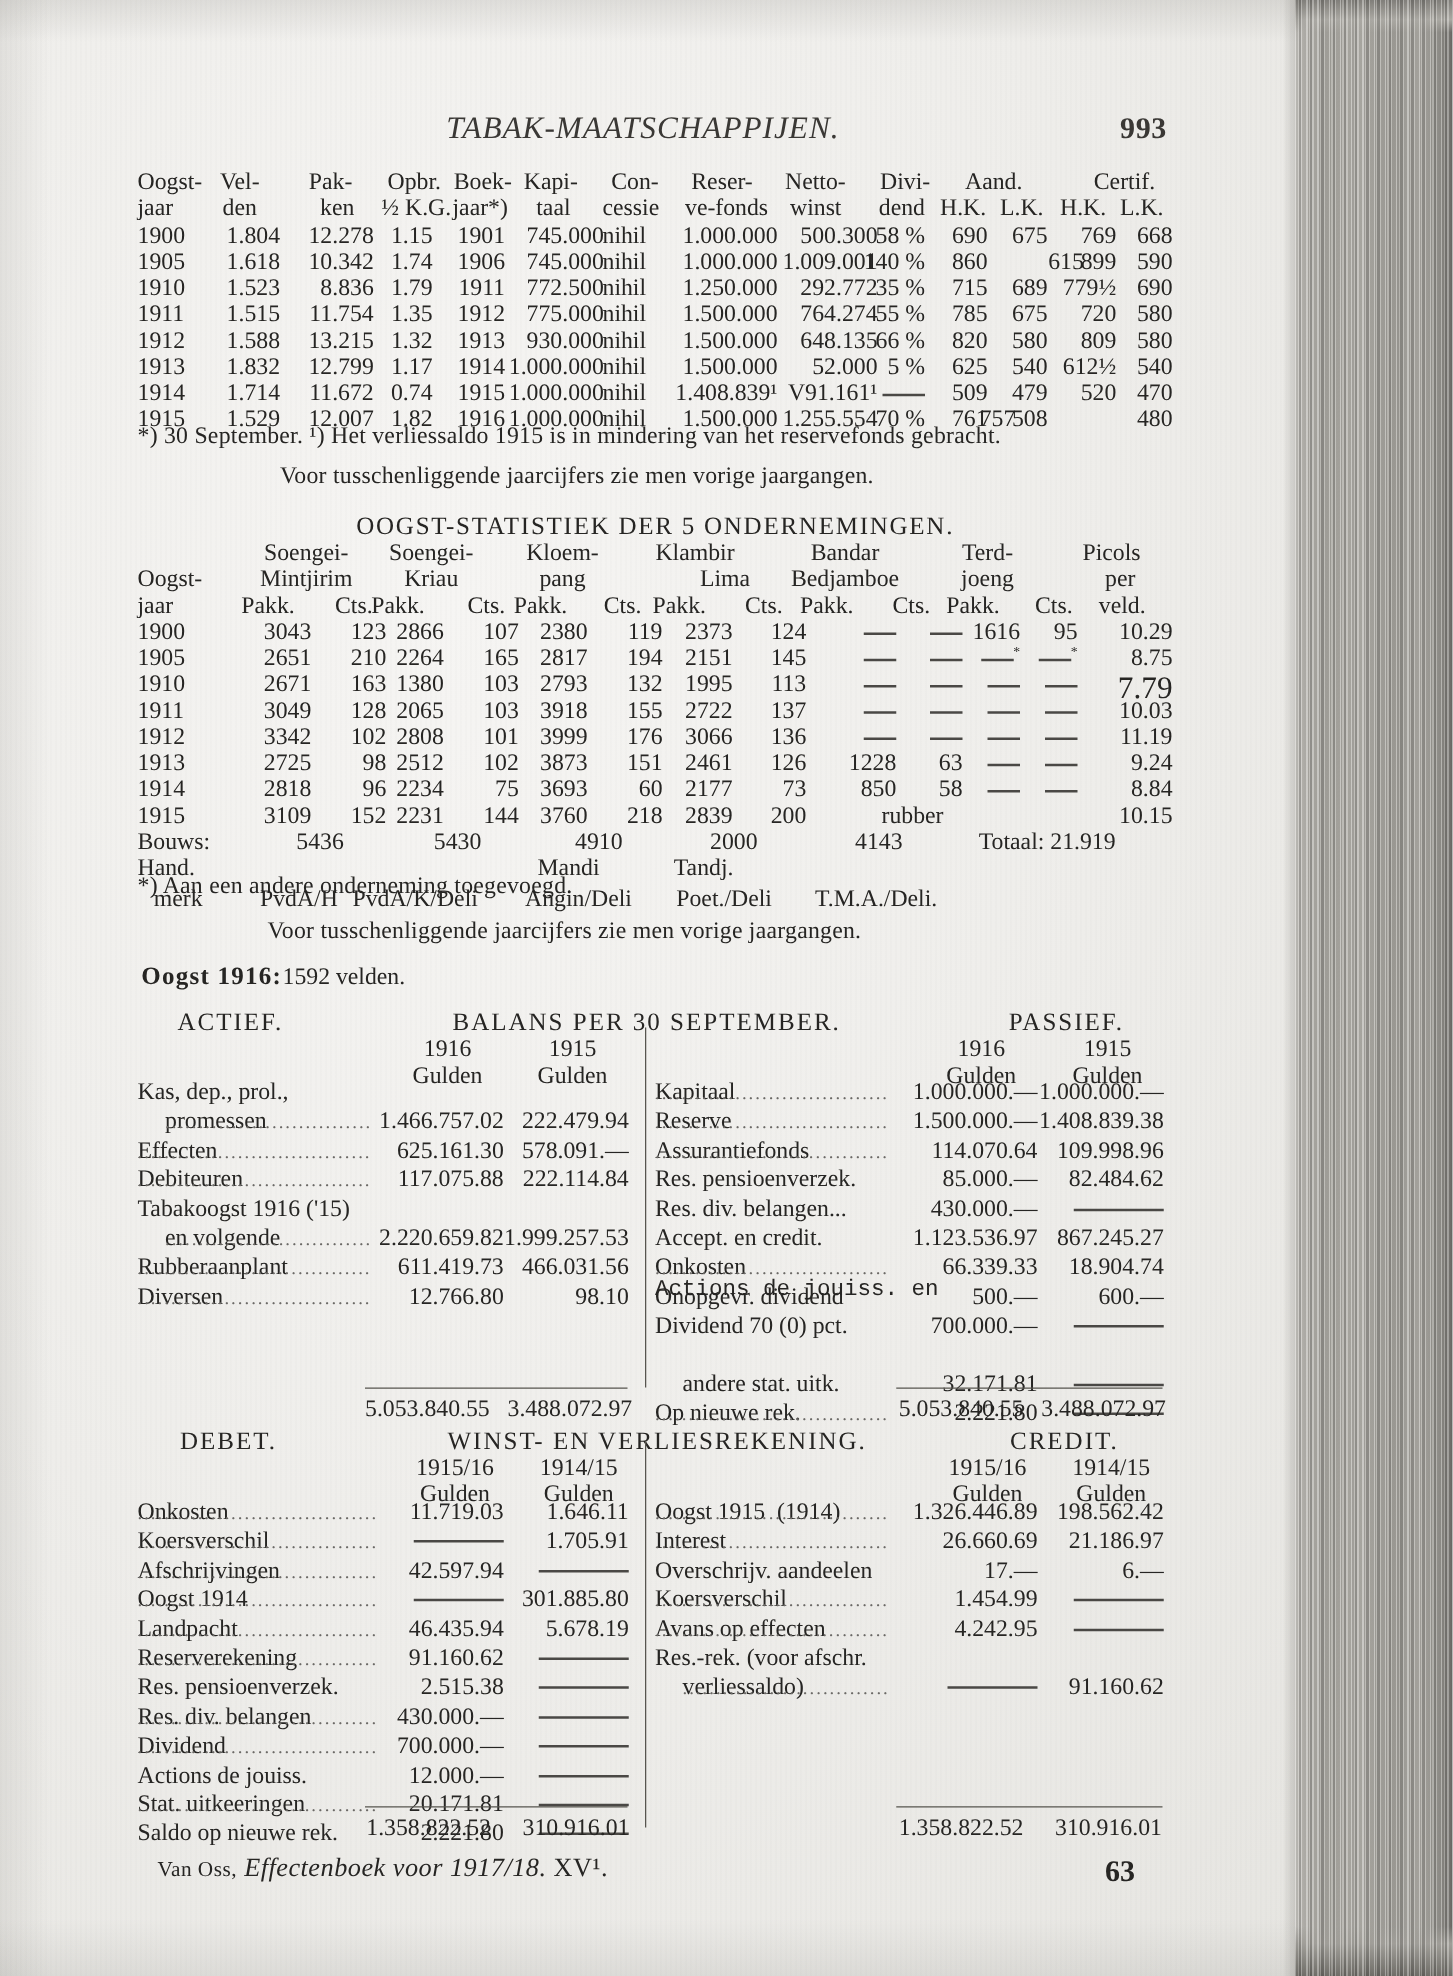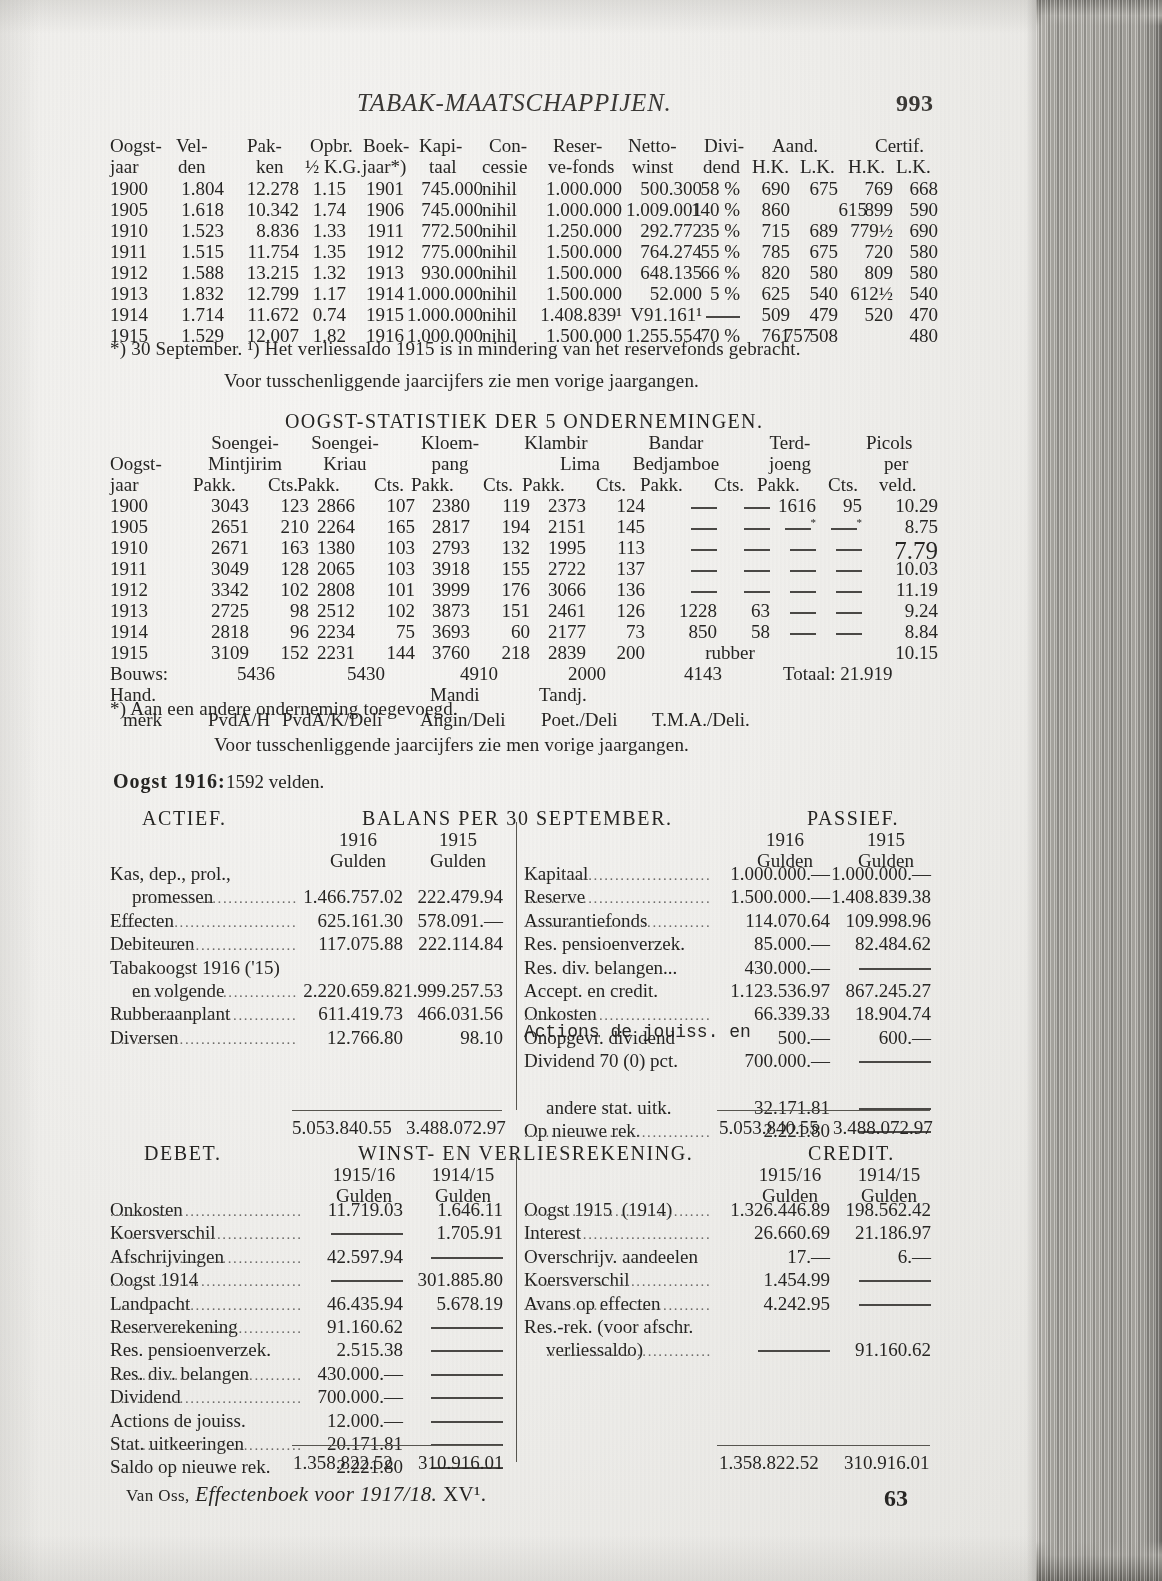"1.33" div.txt { text: 1.33 -> 1.79 }
